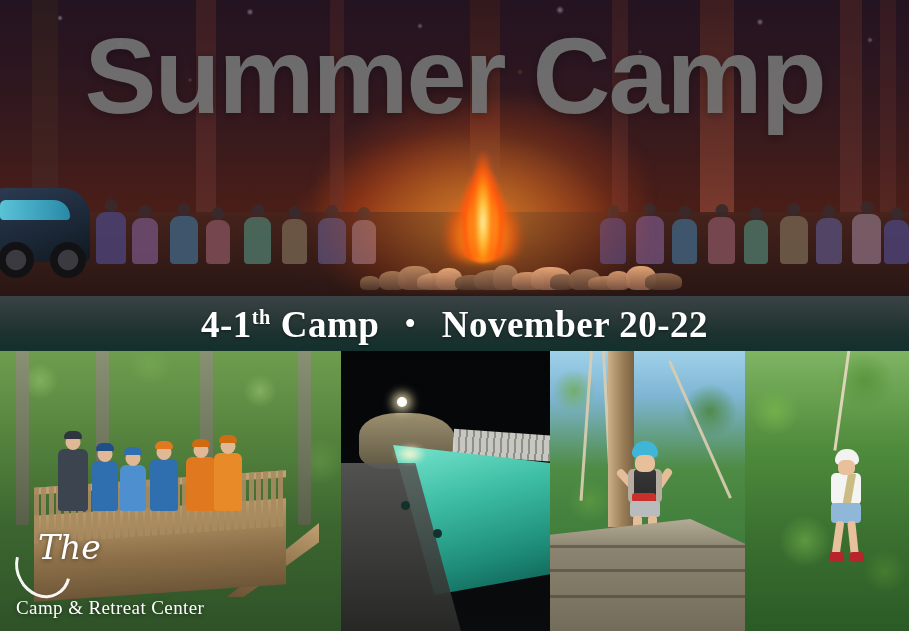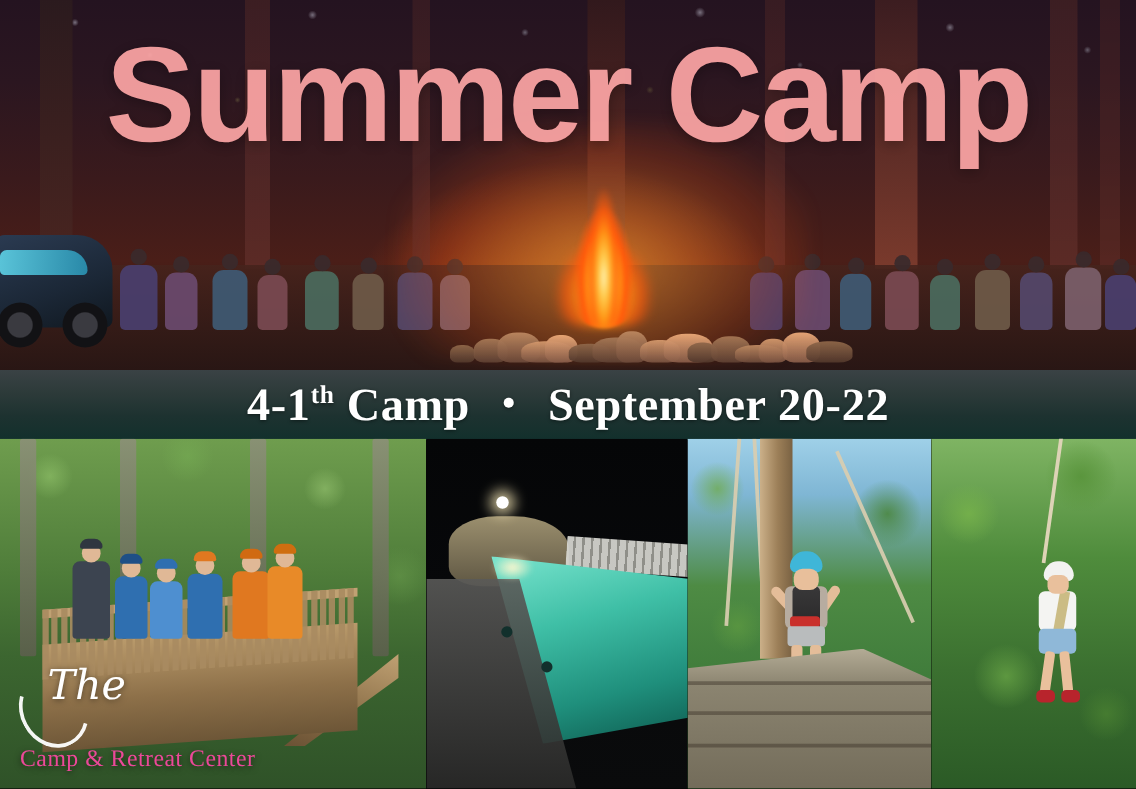"Summer Camp" .hero-title { color: #fca5a5 -> #737373 }
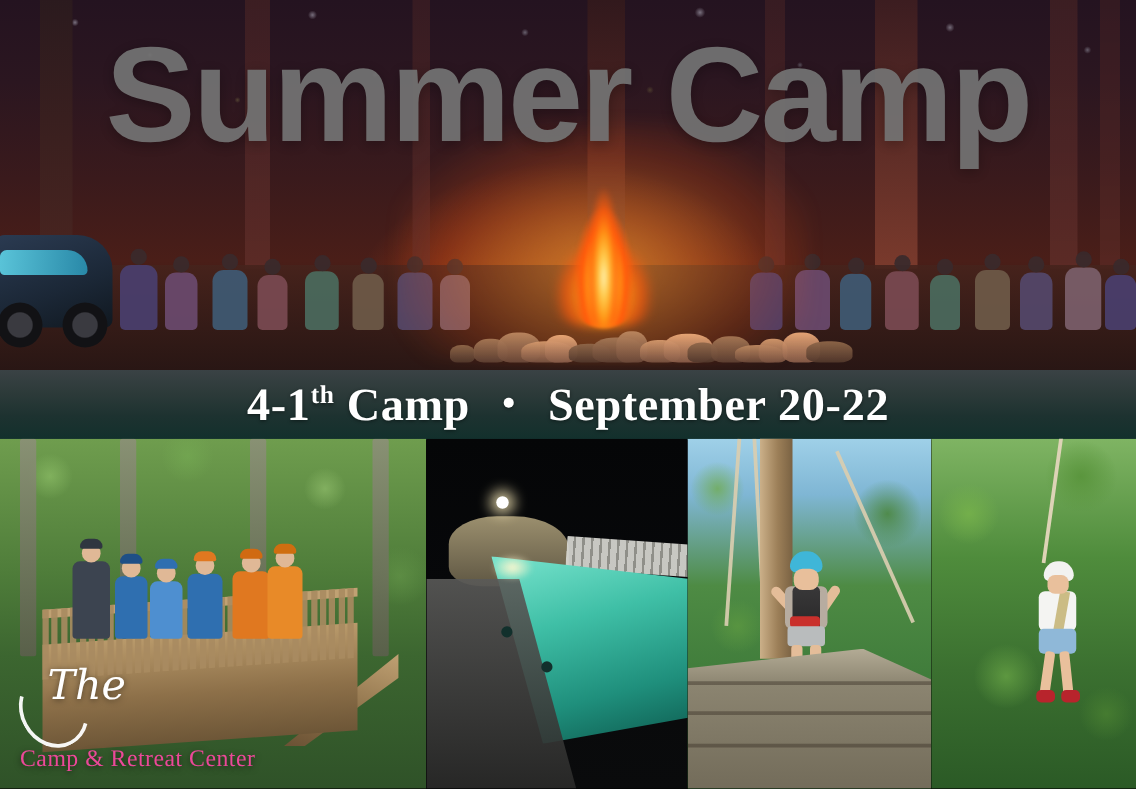"September 20-22" span { text: September -> November }
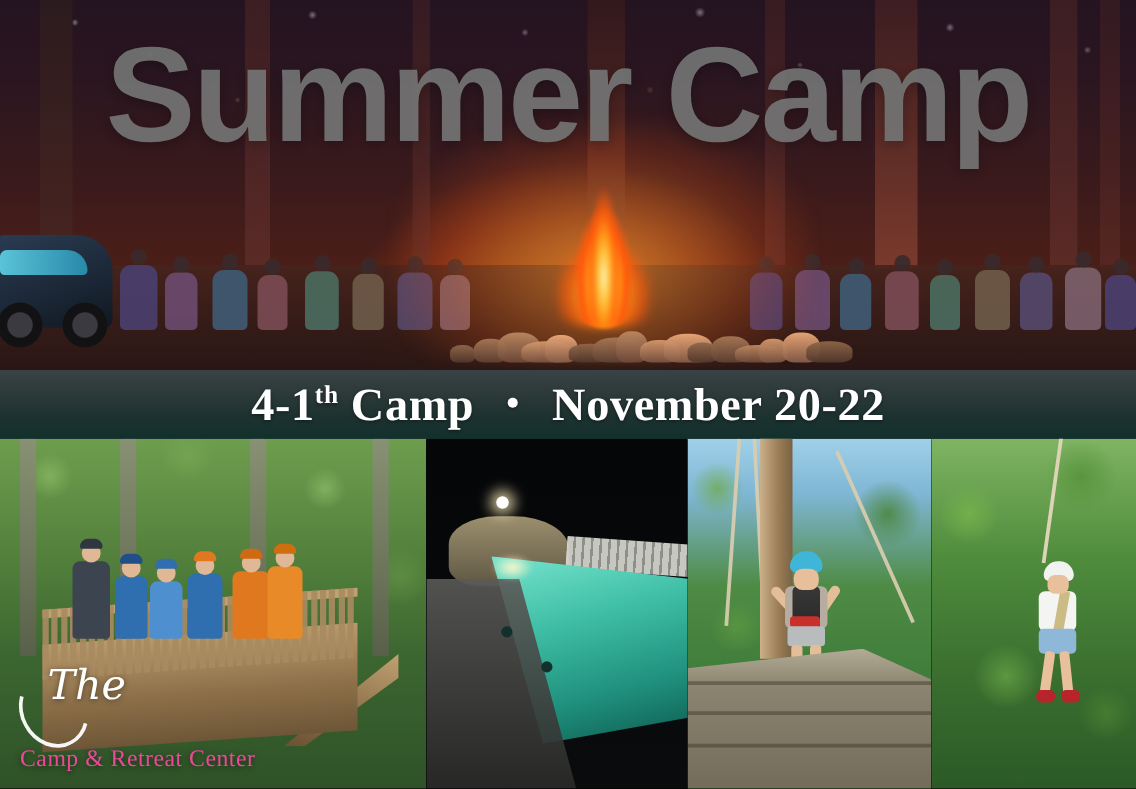"Camp & Retreat Center" .logo-tag { color: #ec4899 -> #ffffff }
